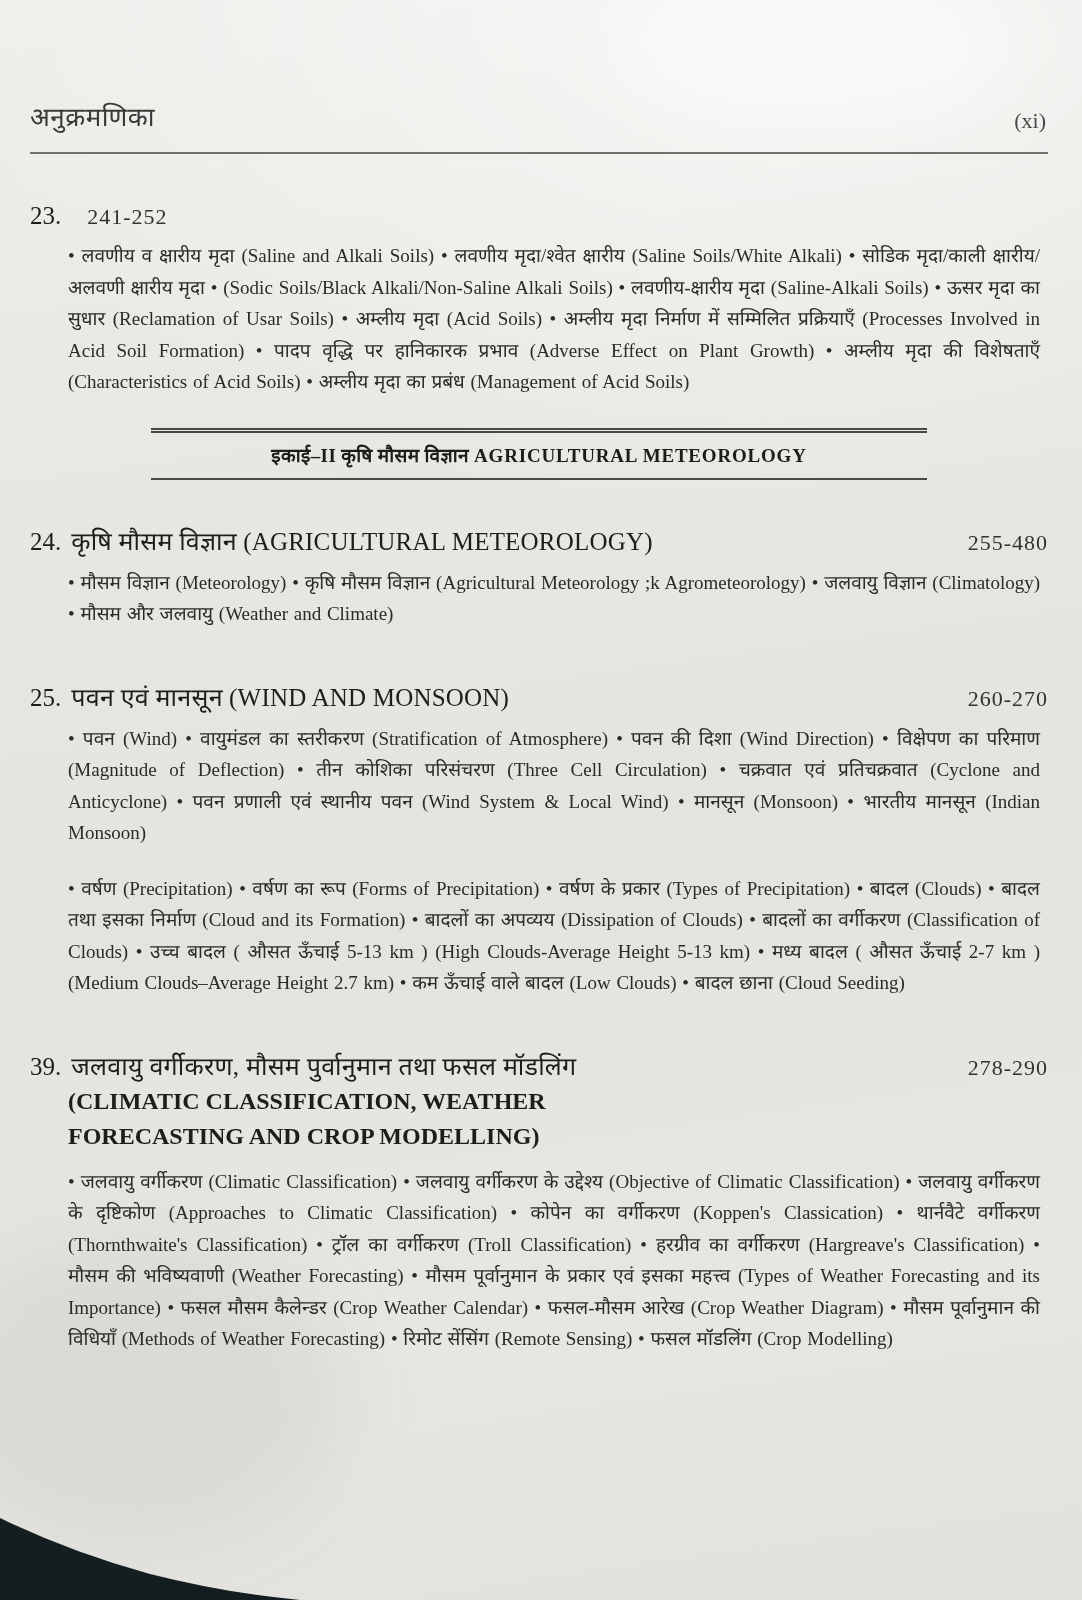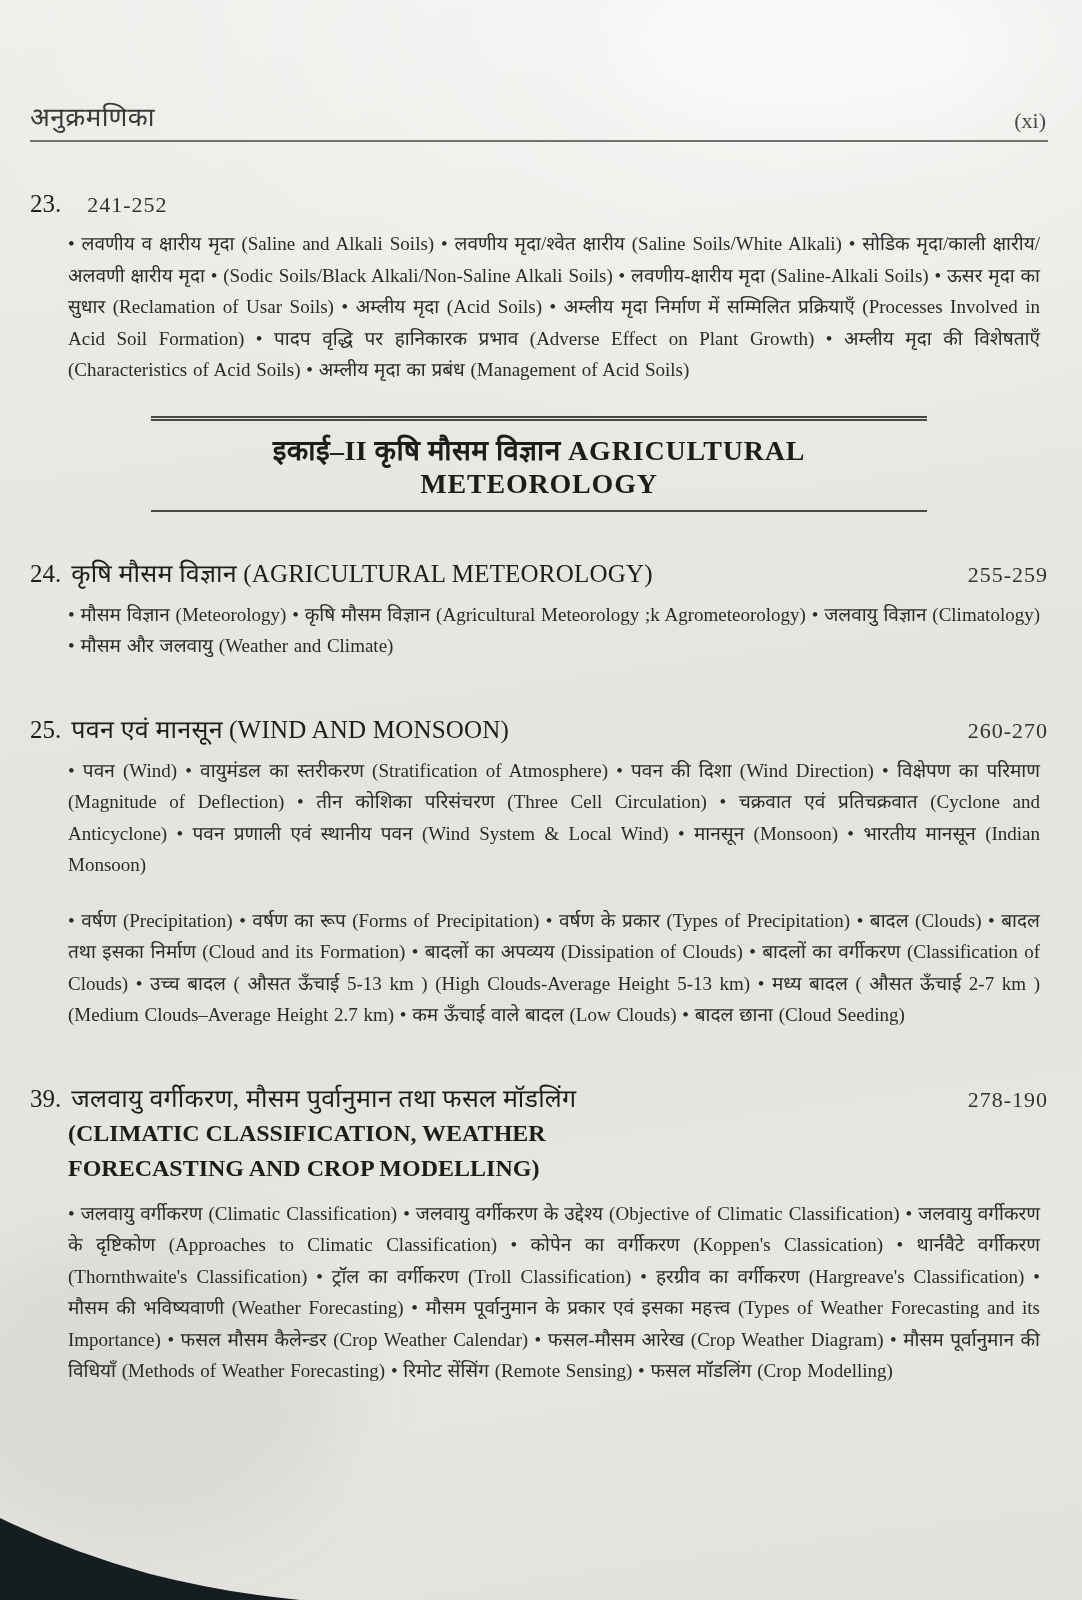"अनुक्रमणिका" .runhead { padding-bottom: 6px -> 18px }
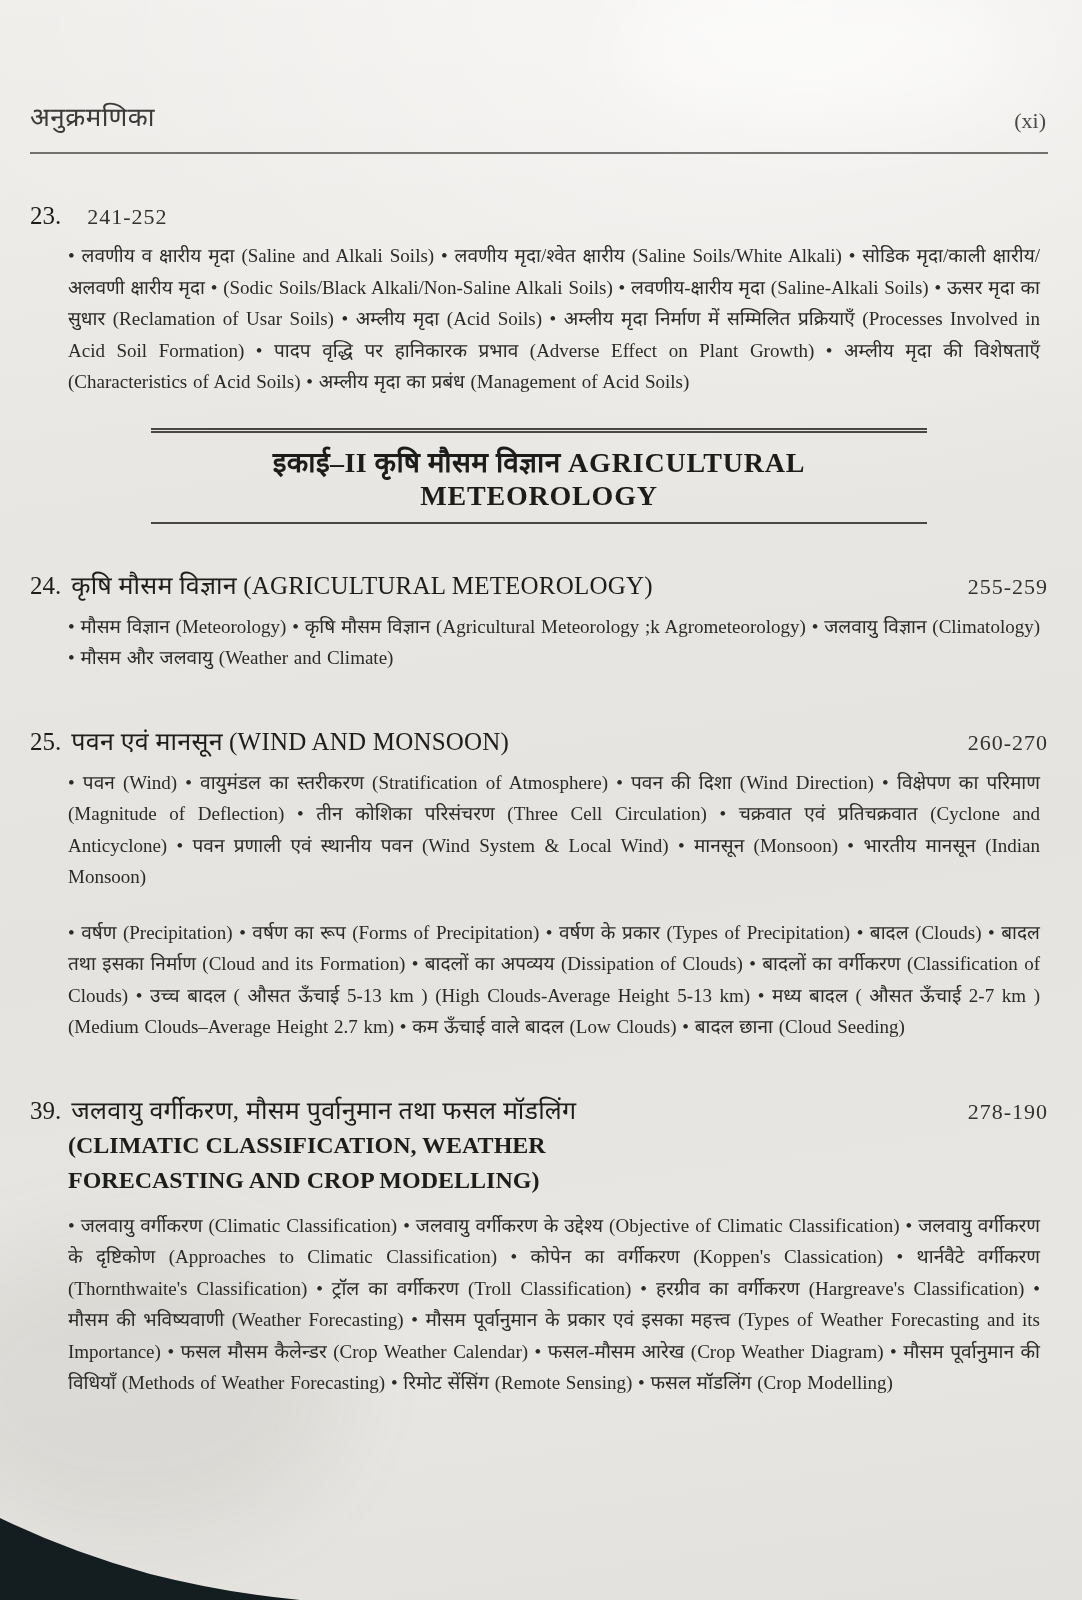"इकाई–II कृषि मौसम विज्ञान AGRICULTURAL" .unit-divider { font-size: 28px -> 19px }
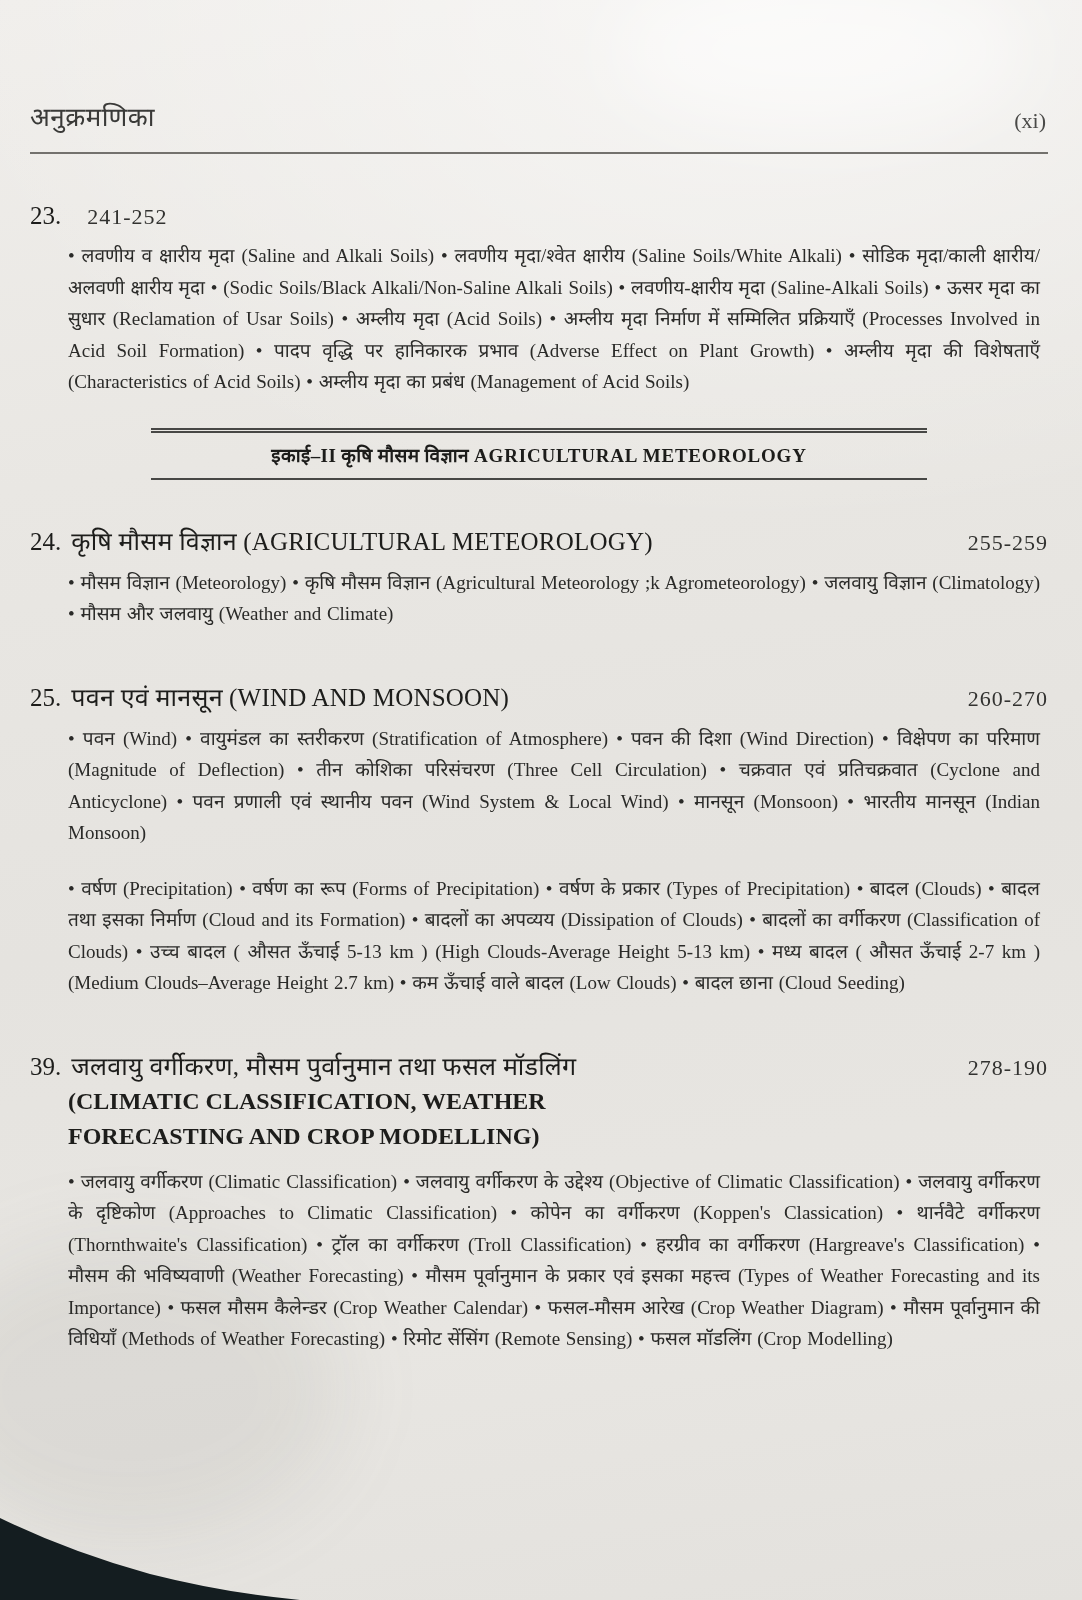"255-259" span.pages { text: 255-259 -> 255-480 }
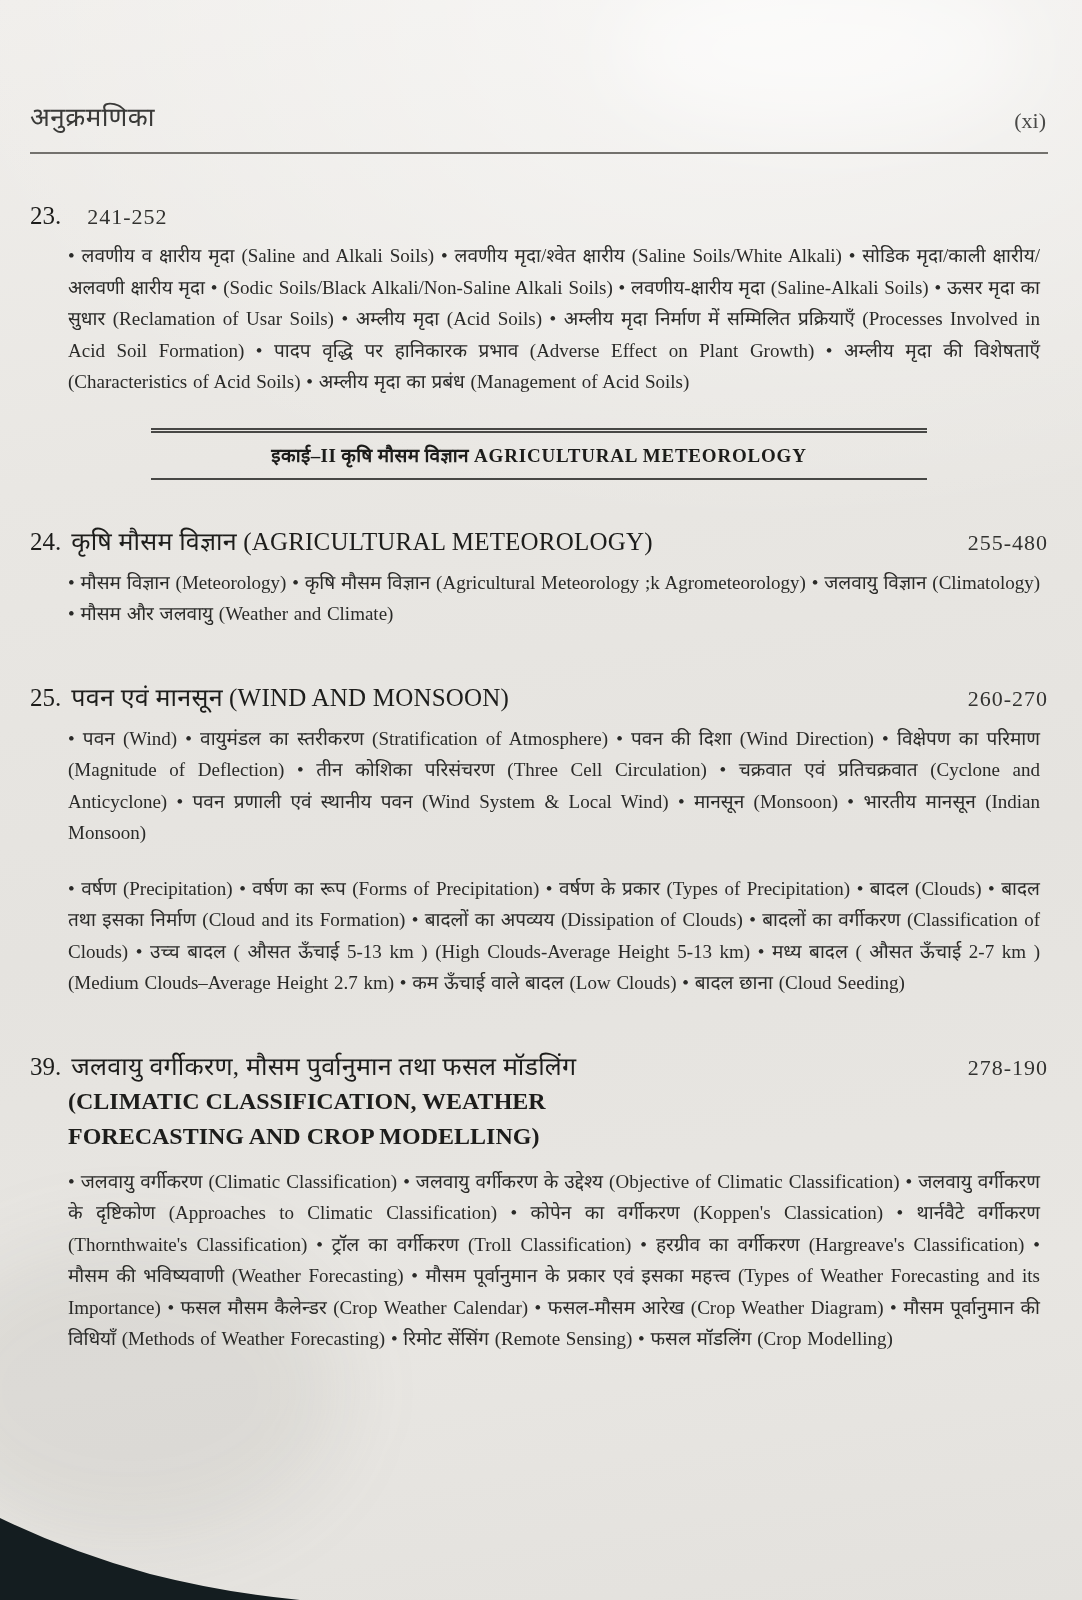"278-190" span.pages { text: 278-190 -> 278-290 }
